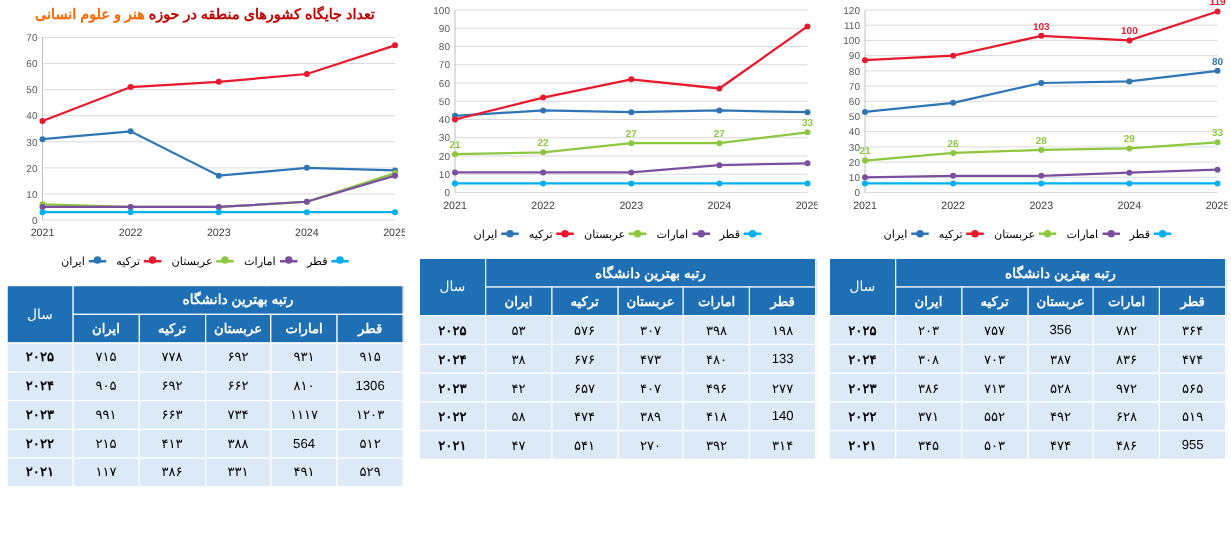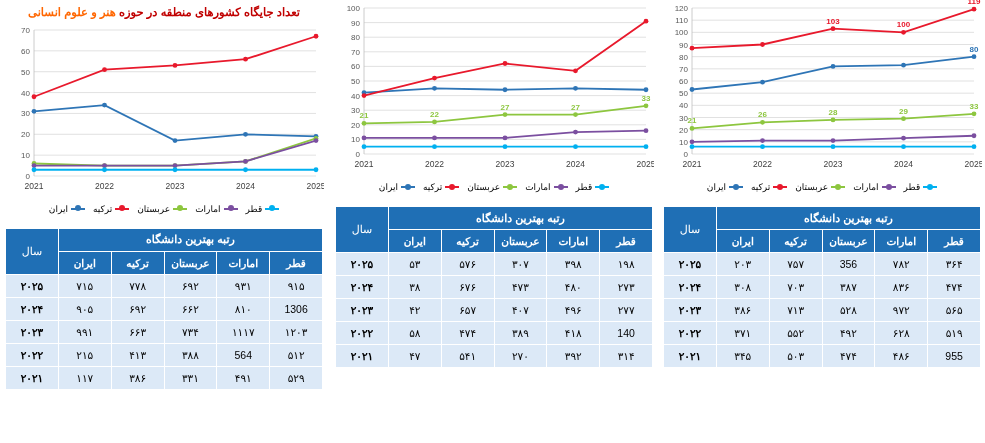"۲۷۳" td.cell { text: ۲۷۳ -> 133 }
